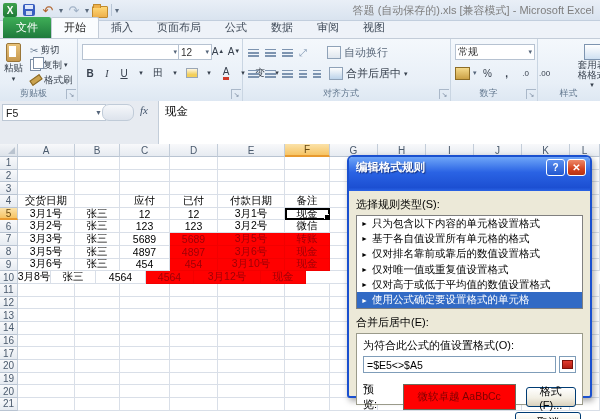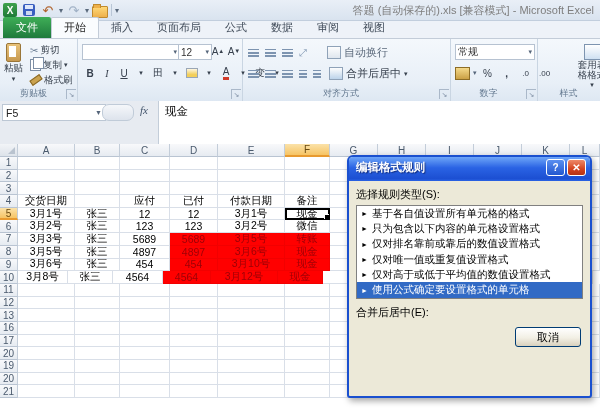"编辑格式规则" .dtitle { padding: 0 4px 4px 7px -> 0 4px 14px 7px }
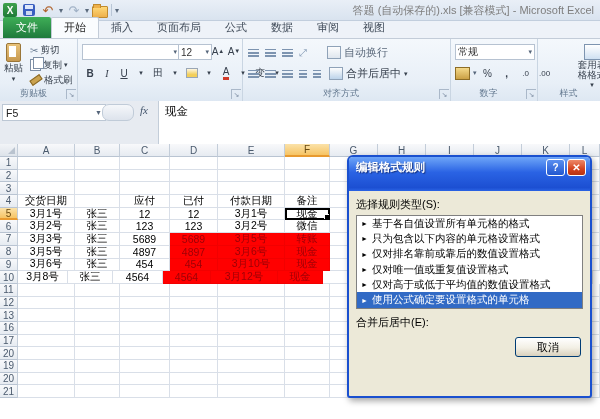"基于各自值设置所有单元格的格式" div.rule { order: before "只为包含以下内容的单元格设置格式" -> after "只为包含以下内容的单元格设置格式" }
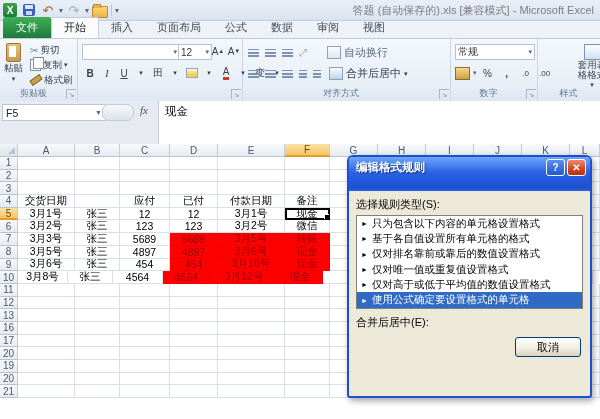"3月8号" div.cell { width: 50px -> 33px }
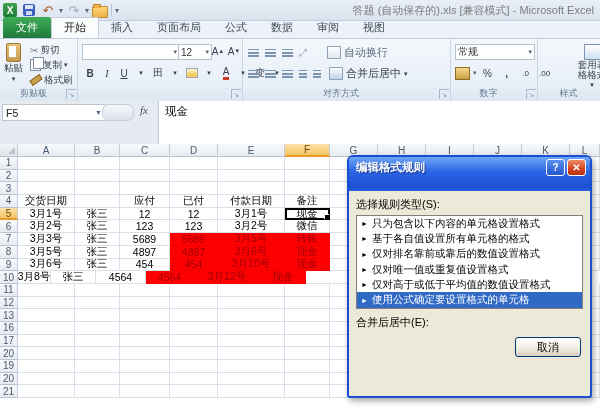"14" div.grow { html: none -> <div> <div>14</div> <div></div> <div></div> <div></div> <div></div> <div></div> <div></div> <div></div> <div></div> <div></div> <div></div> <div></div> <div></div> </div> }
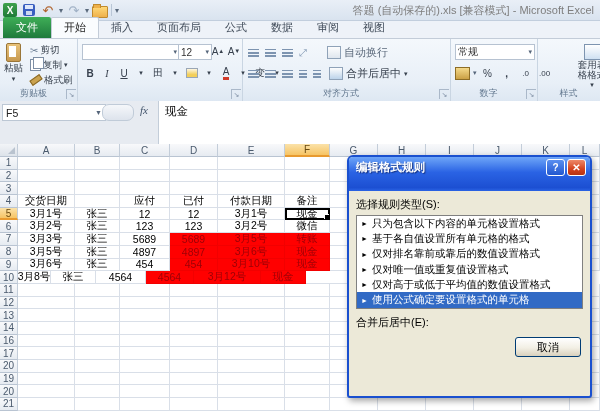"为符合此公式的值设置格式(O):" div.descpanel { html: none -> <div> <div>为符合此公式的值设置格式(O):</div> <div> <input> <button> <i></i> </button> </div> <div> <span>预览:</span> <span>微软卓越 AaBbCc</span> <button>格式(F)...</button> </div> </div> }
